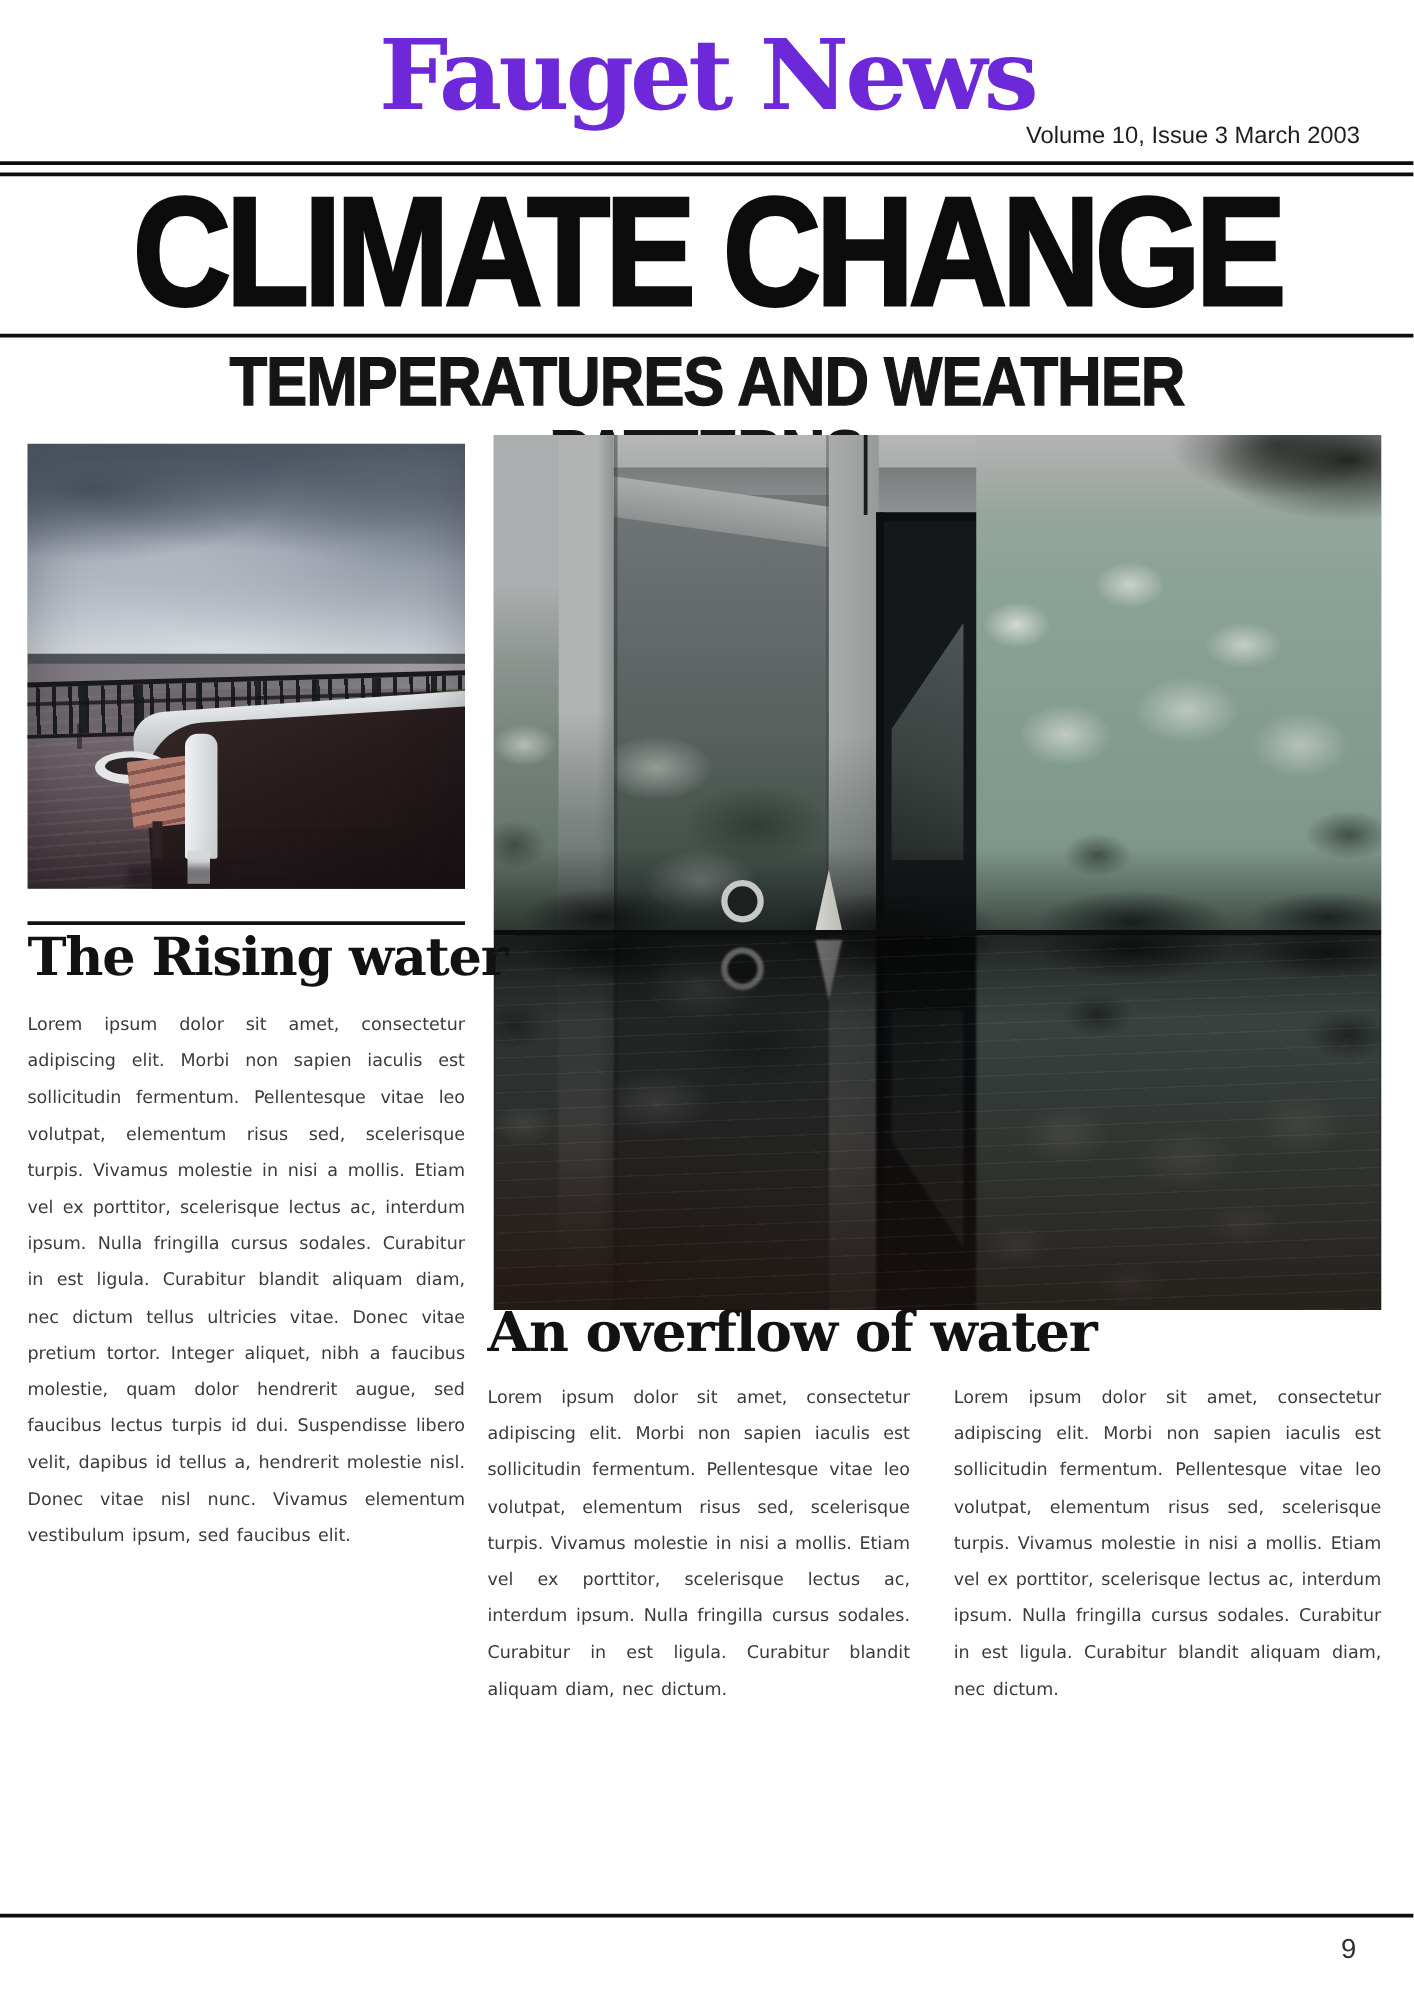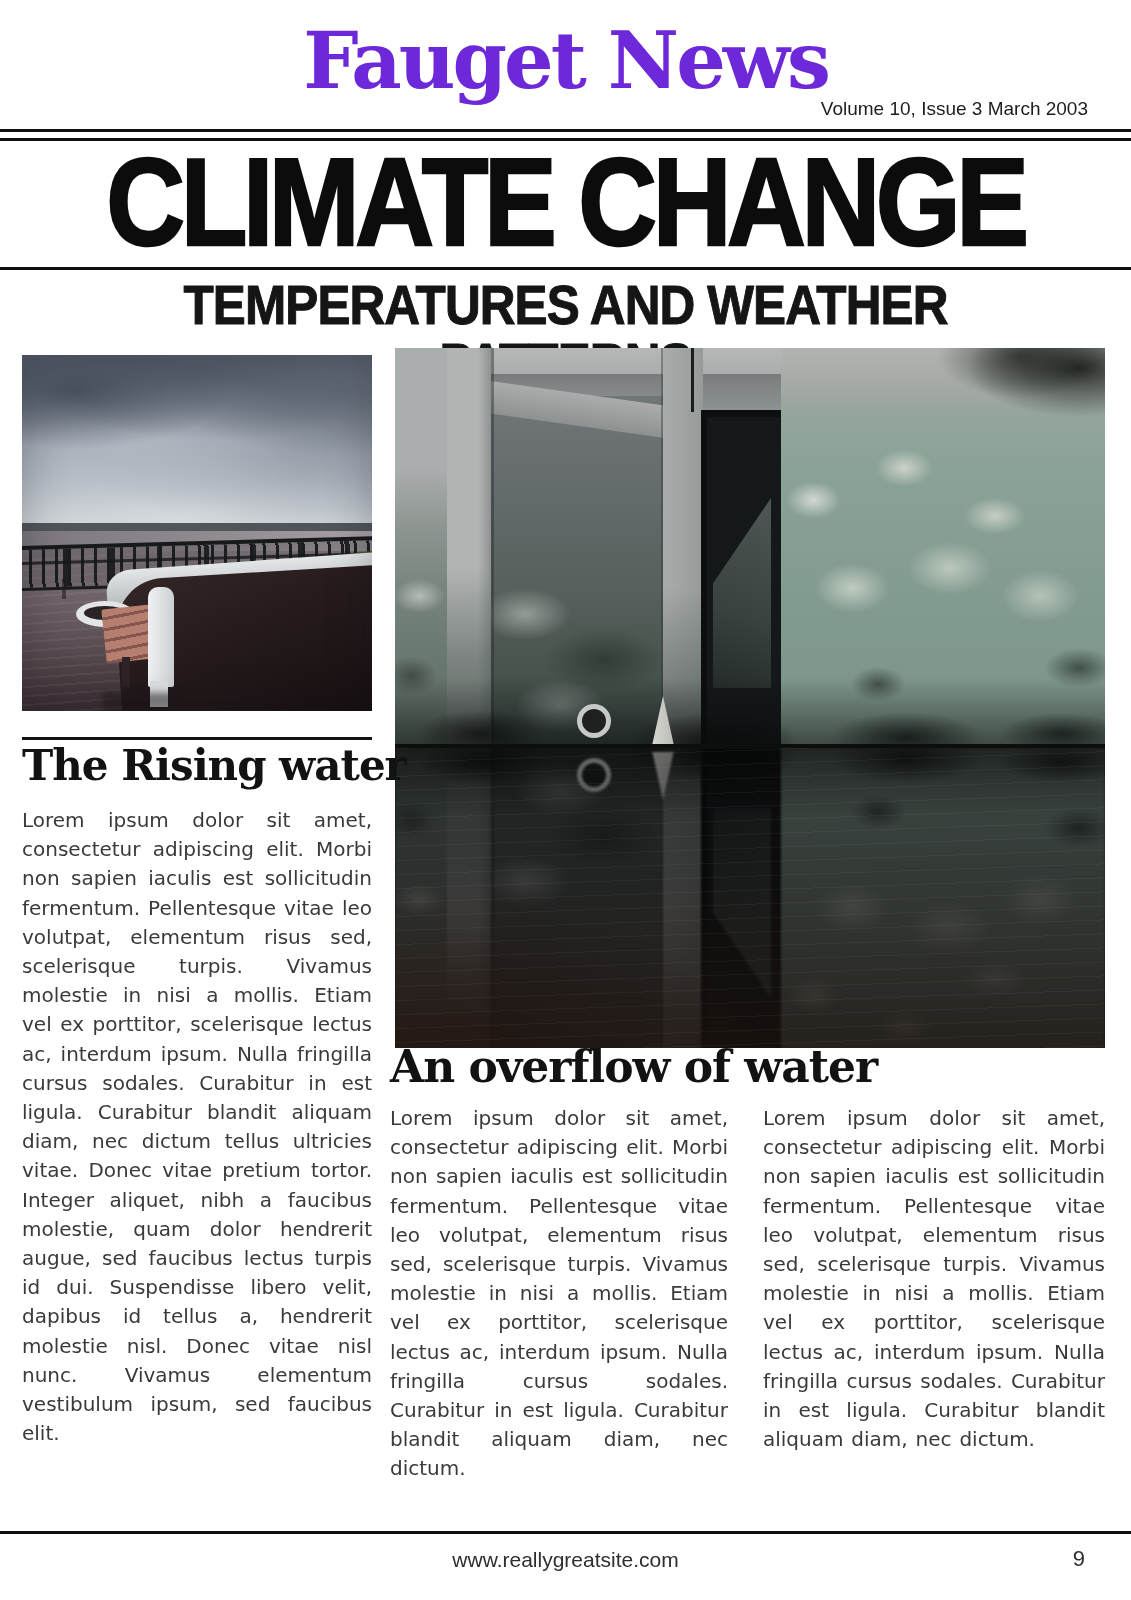"Lorem ipsum dolor sit amet," .body-col { font-size: 20px -> 14px }
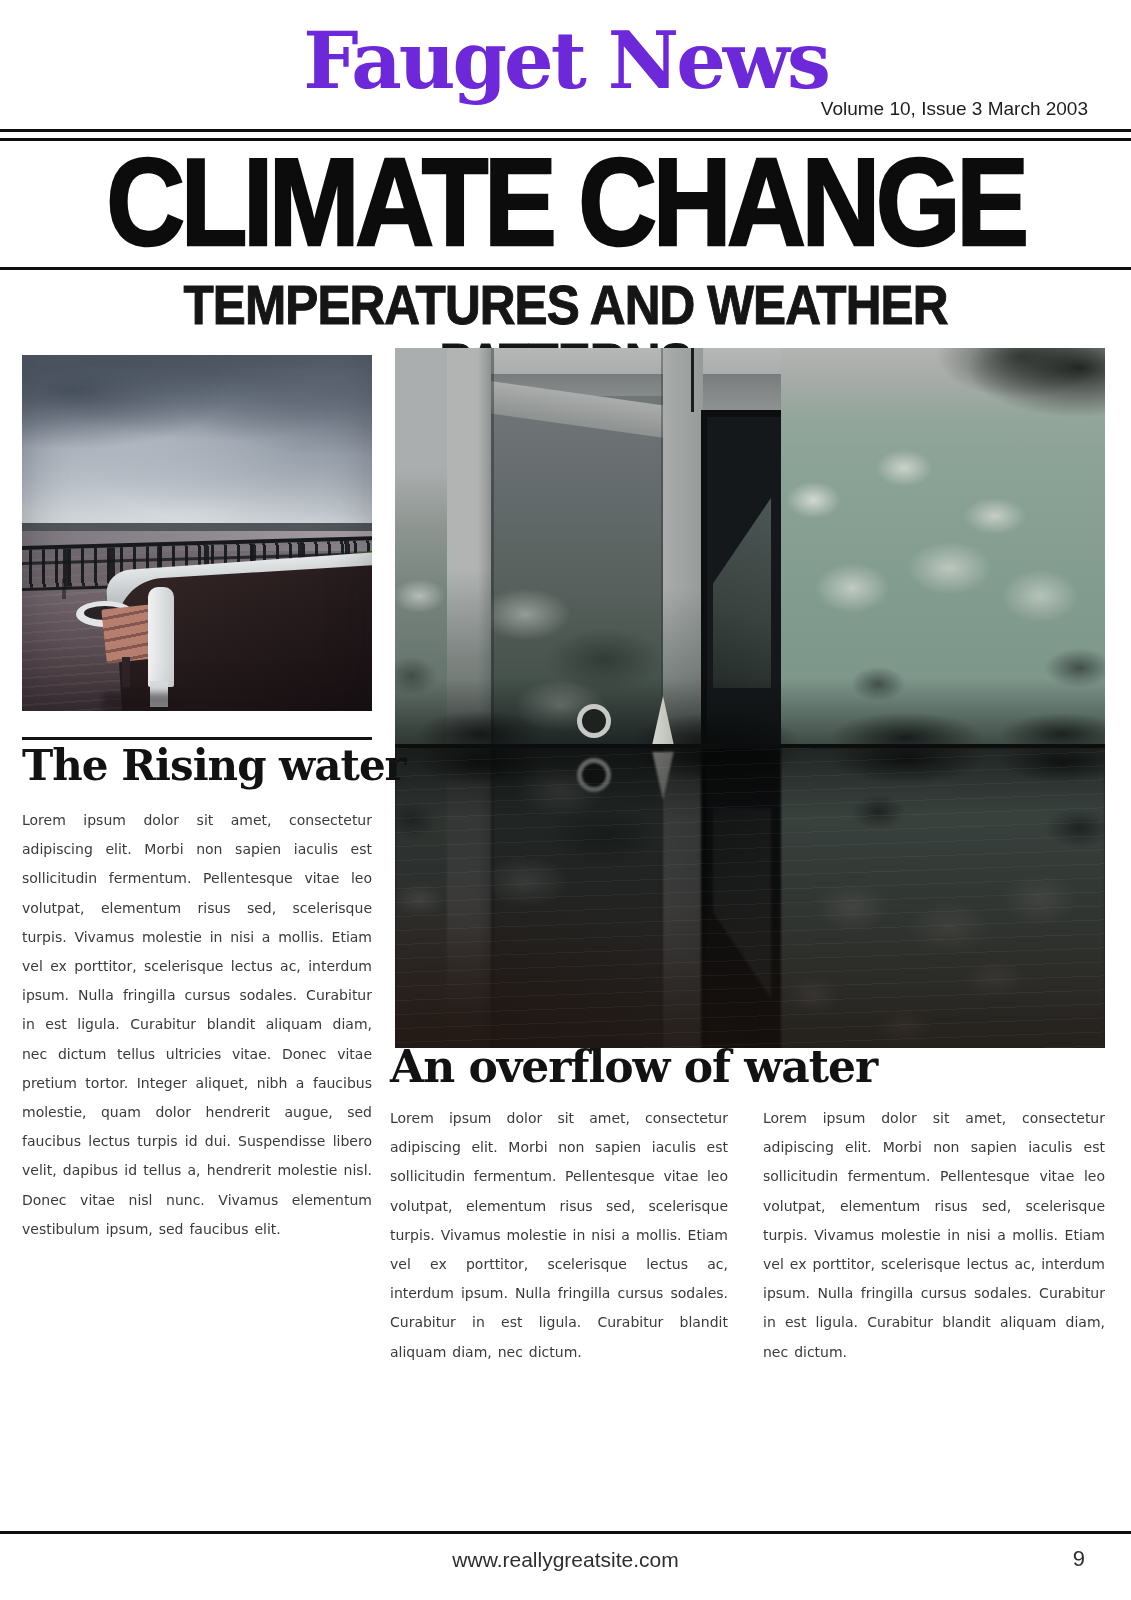"www.reallygreatsite.com" div.footer-site { html: <div>www.reallygreatsite.com</div> -> none }
